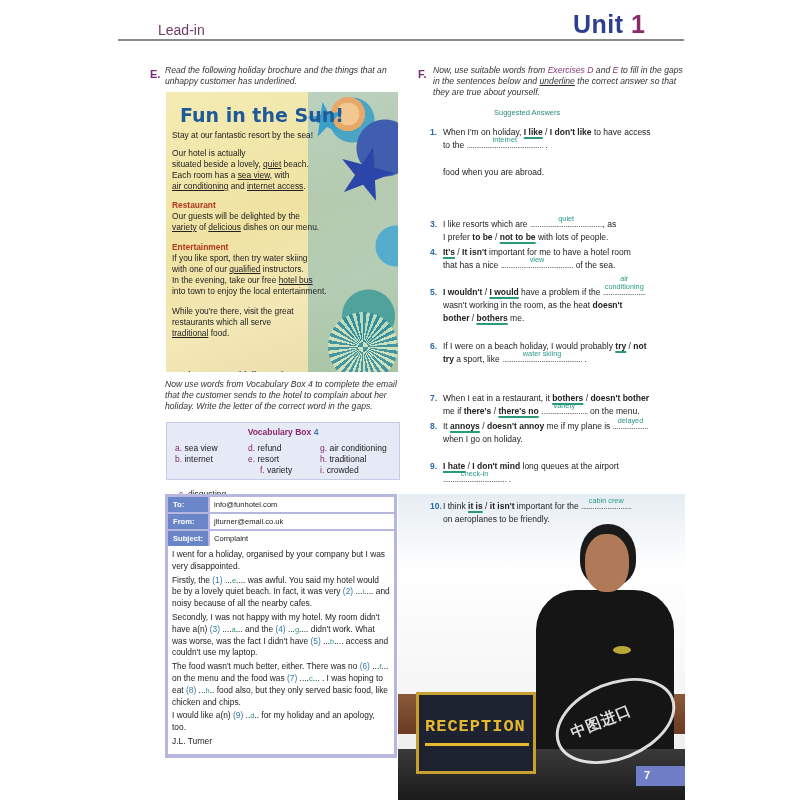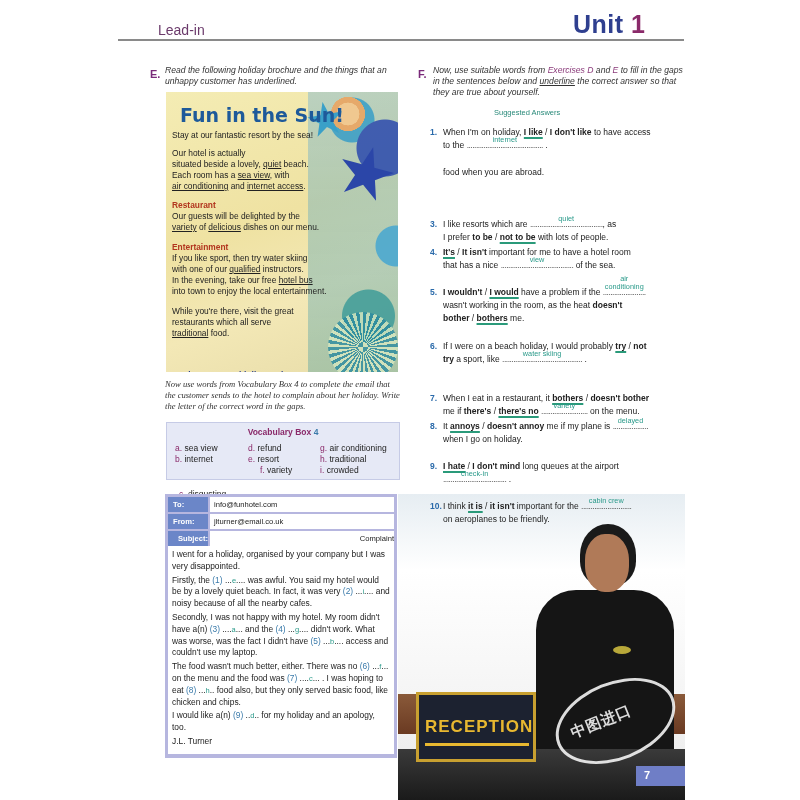"Now use words from Vocabulary" div.abs { font-family: Liberation Serif, serif -> none }
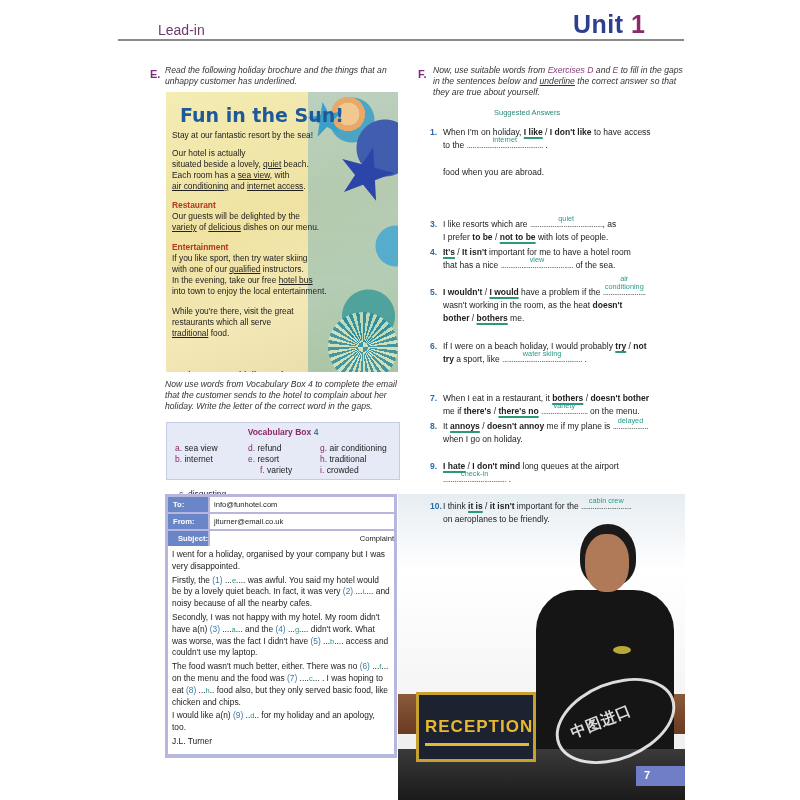"Subject:" div.email-row { text-align: right -> none }
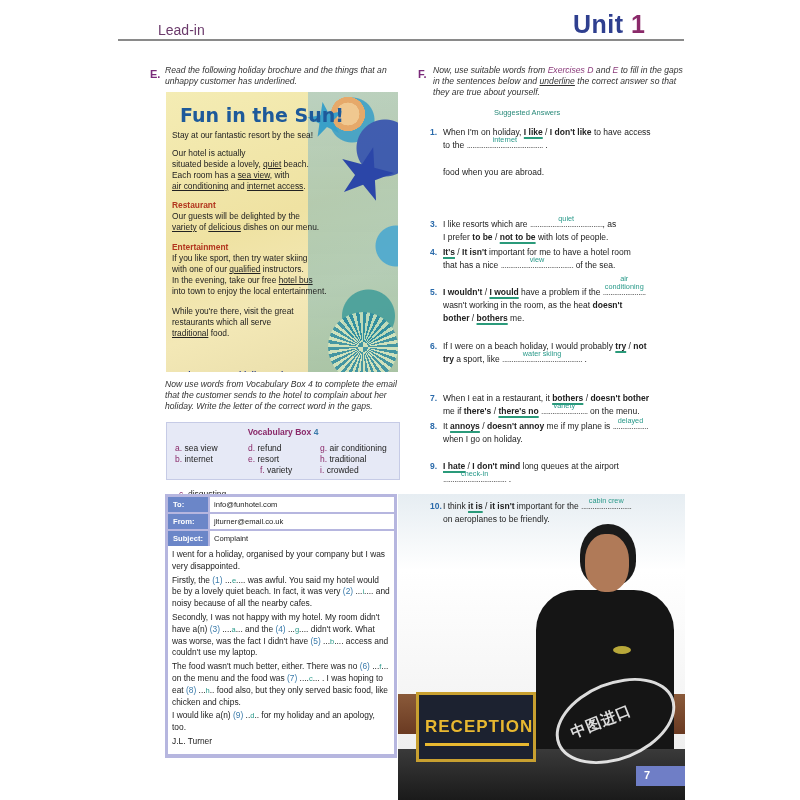"RECEPTION" .sign { font-family: none -> Liberation Mono, monospace; height: 70px -> 82px }
